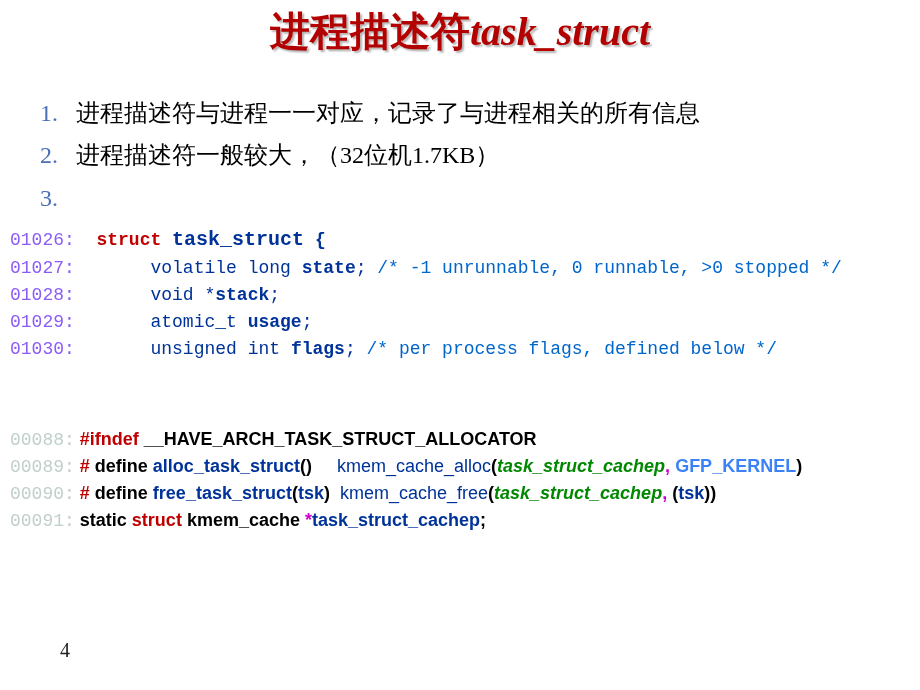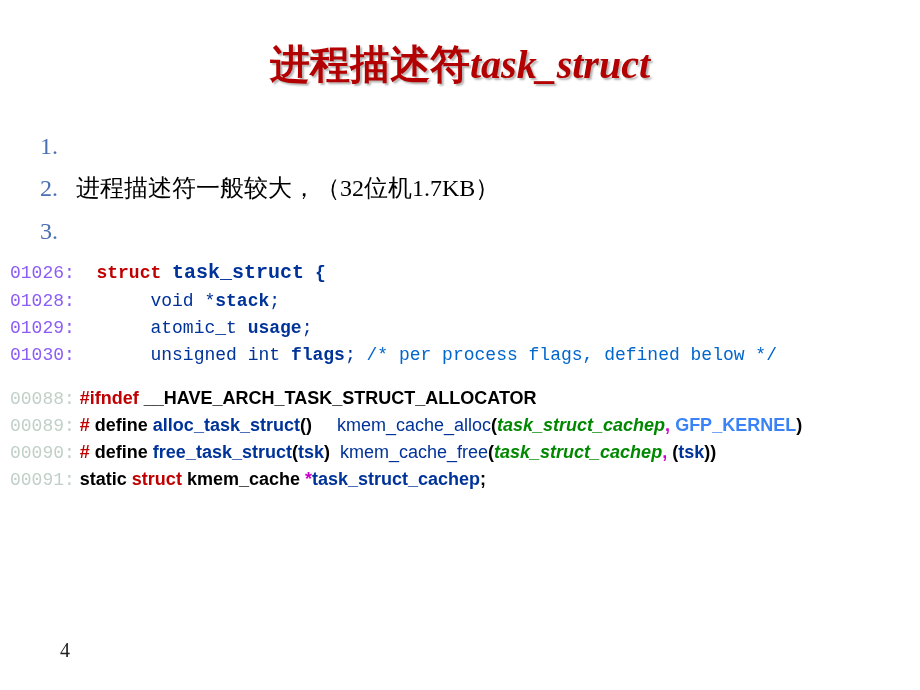"进程描述符task_struct" .title { padding-top: 37px -> 4px }
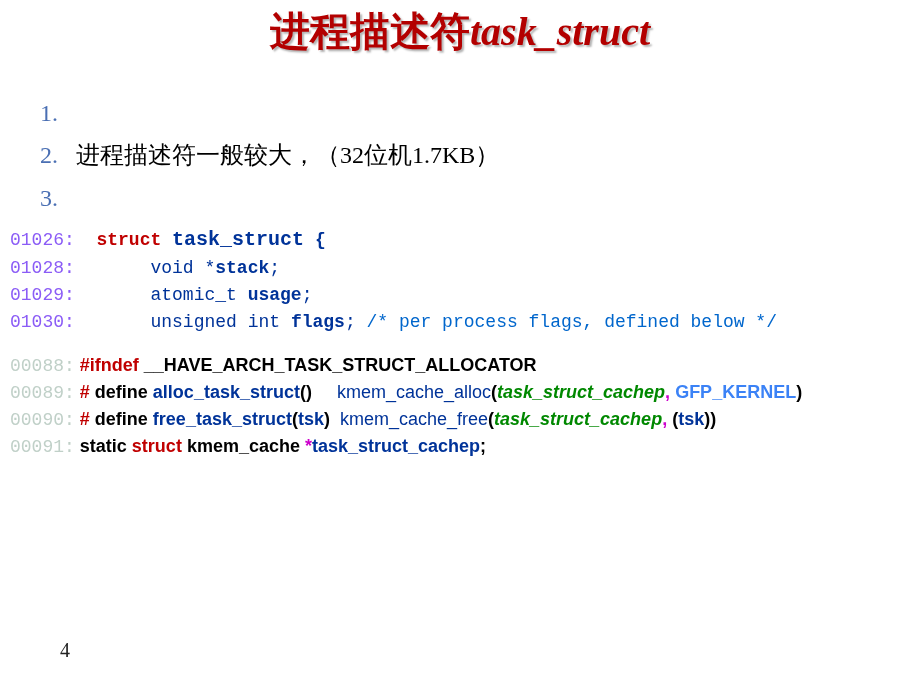"进程描述符与进程一一对应，记录了与进程相关的所有信息" span.bullet-text { html: none -> <span>进程描述符与进程一一对应，记录了与进程相关的所有信息</span> }
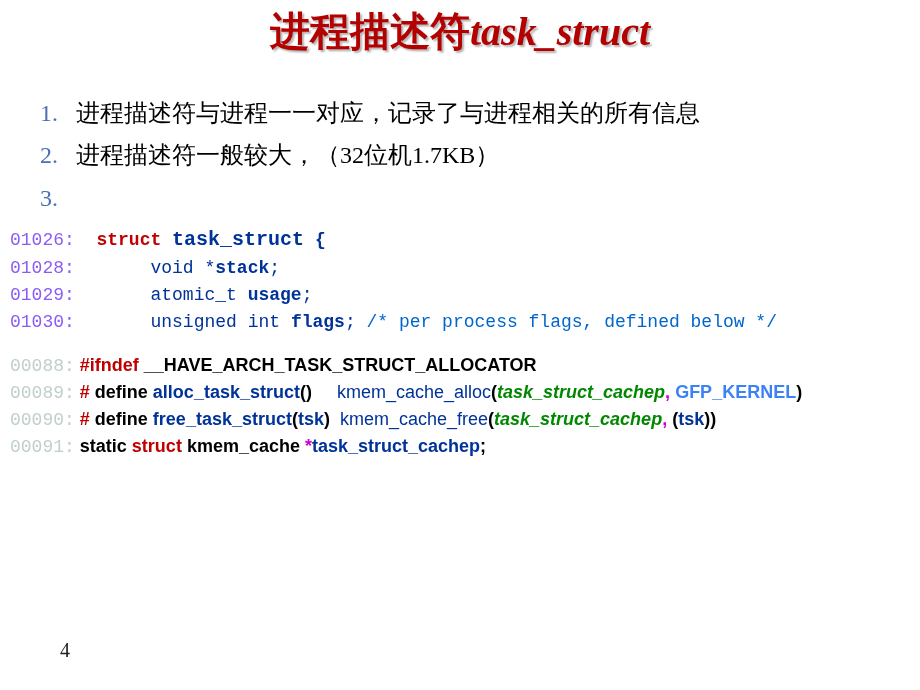"01027: volatile long state; /*" div.line { html: none -> <div><span>01027:</span> <span>volatile long </span><span>state</span><span>;</span><span> /* -1 unrunnable, 0 runnable, &gt;0 stopped */</span></div> }
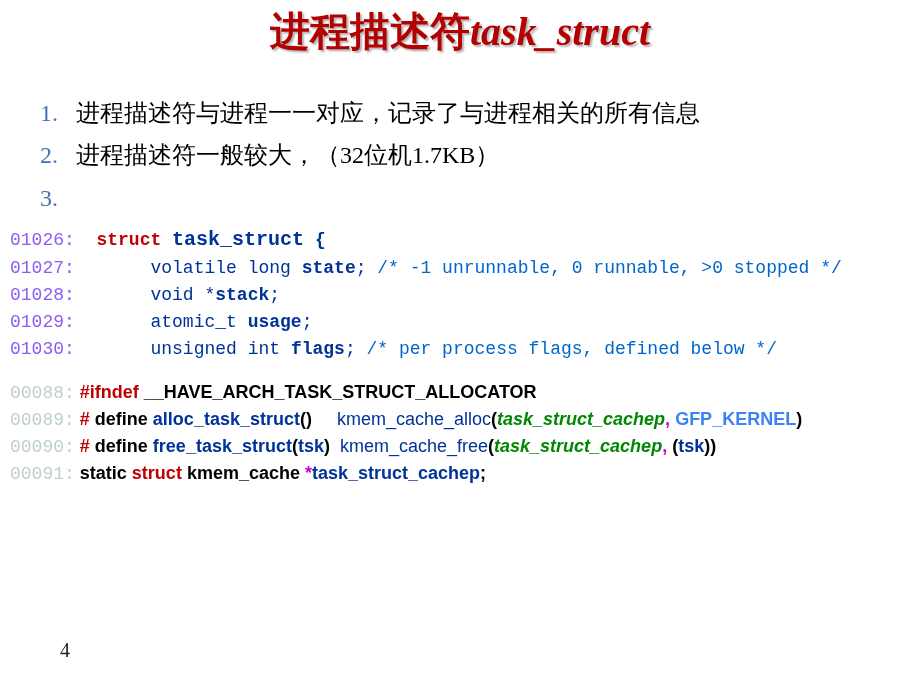"00088: #ifndef" .code2 { margin-top: 16px -> 63px }
